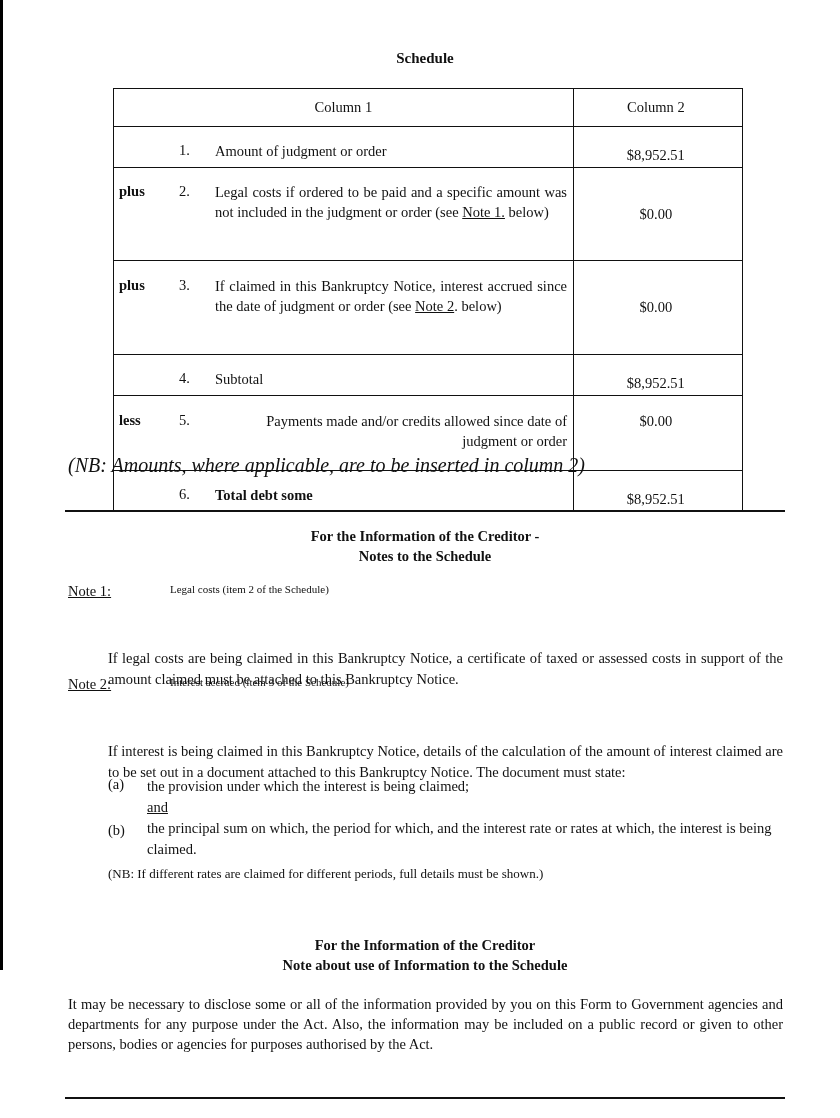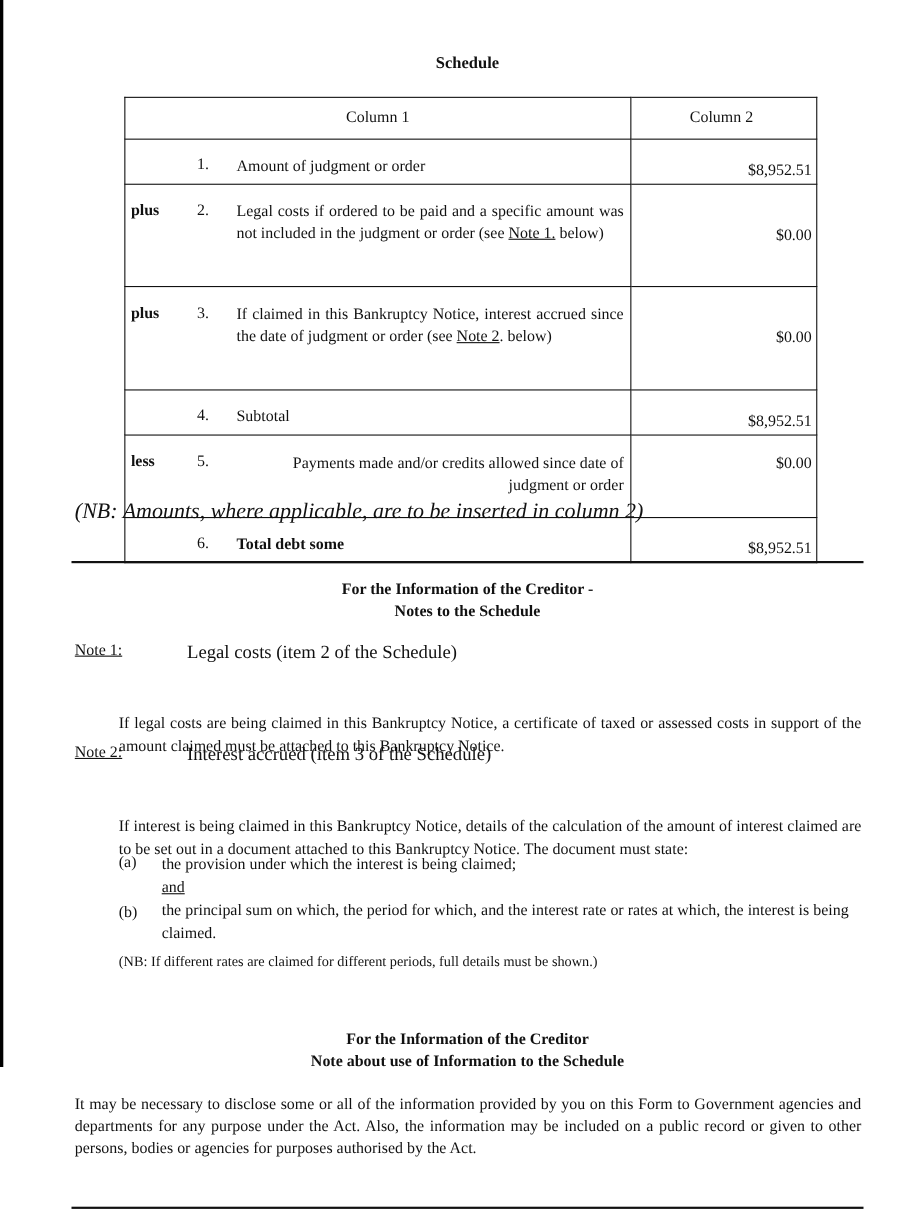"$8,952.51" .c2 { text-align: right -> center }
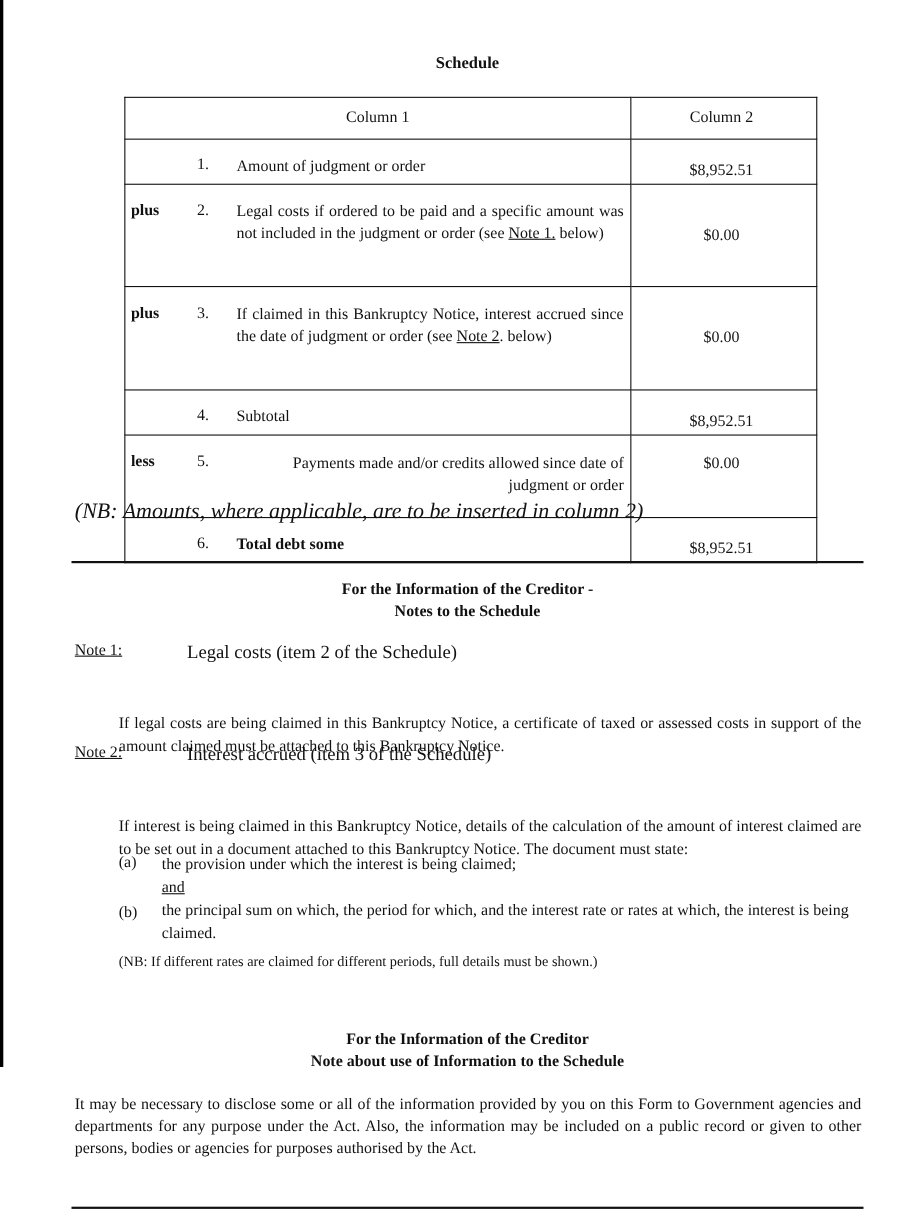"Legal costs (item 2 of" .note-title { font-size: 17px -> 11px }
